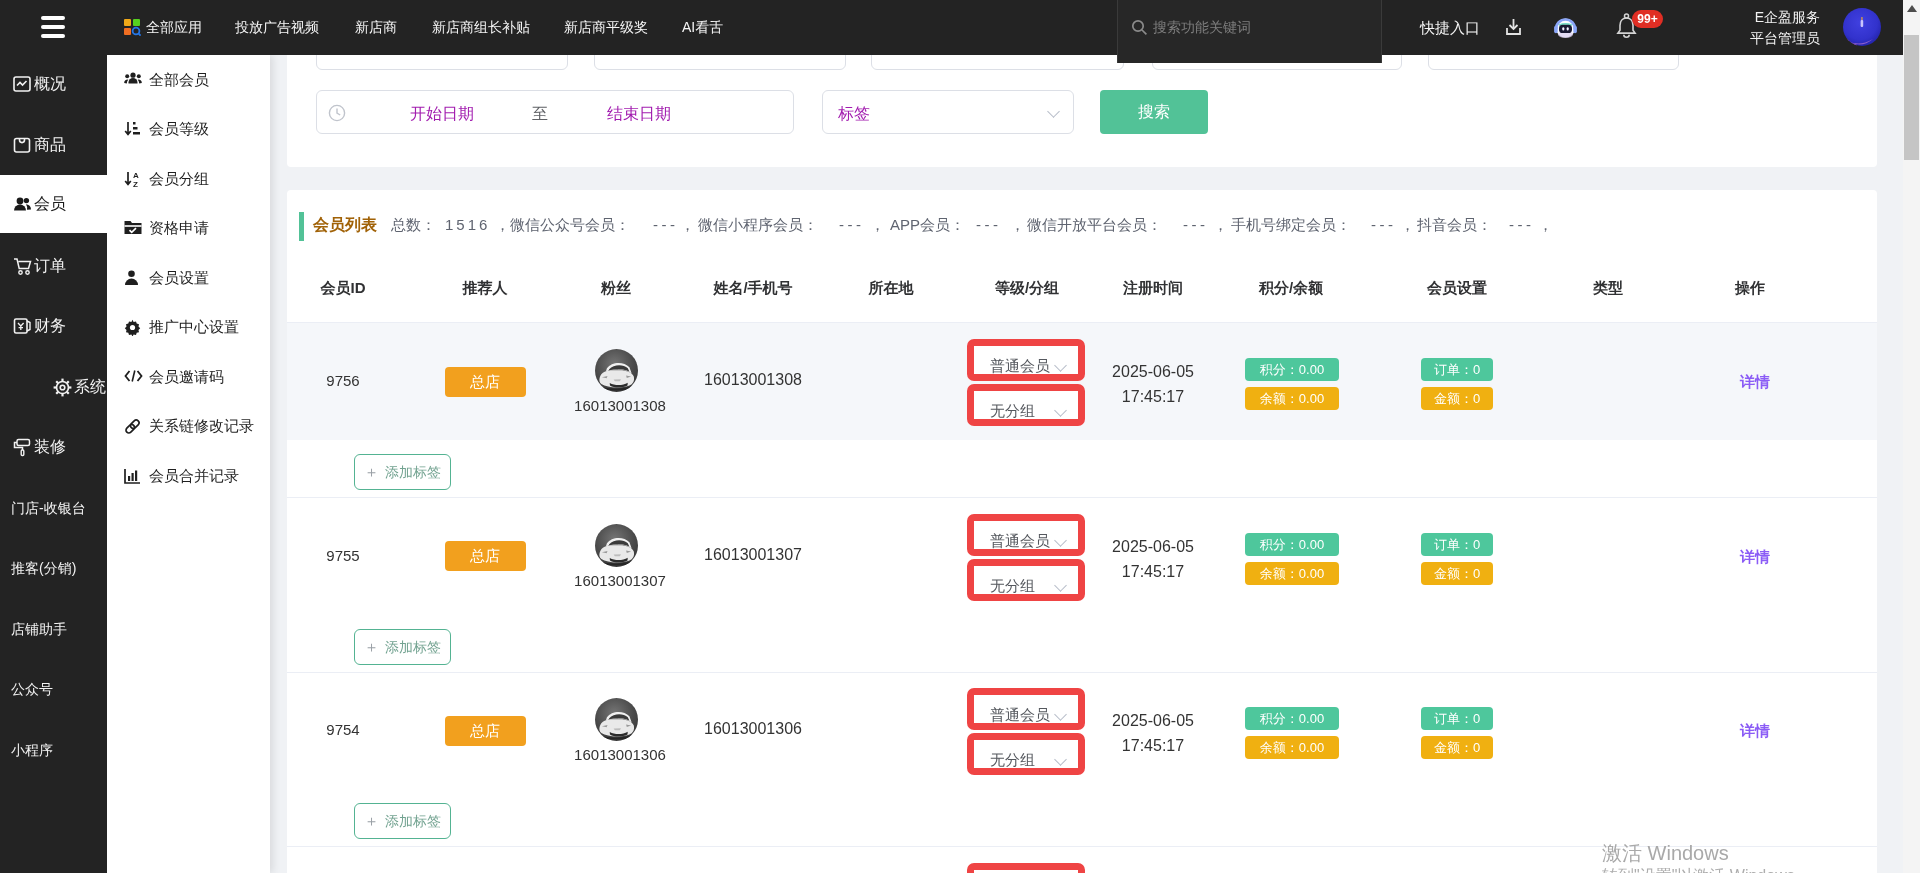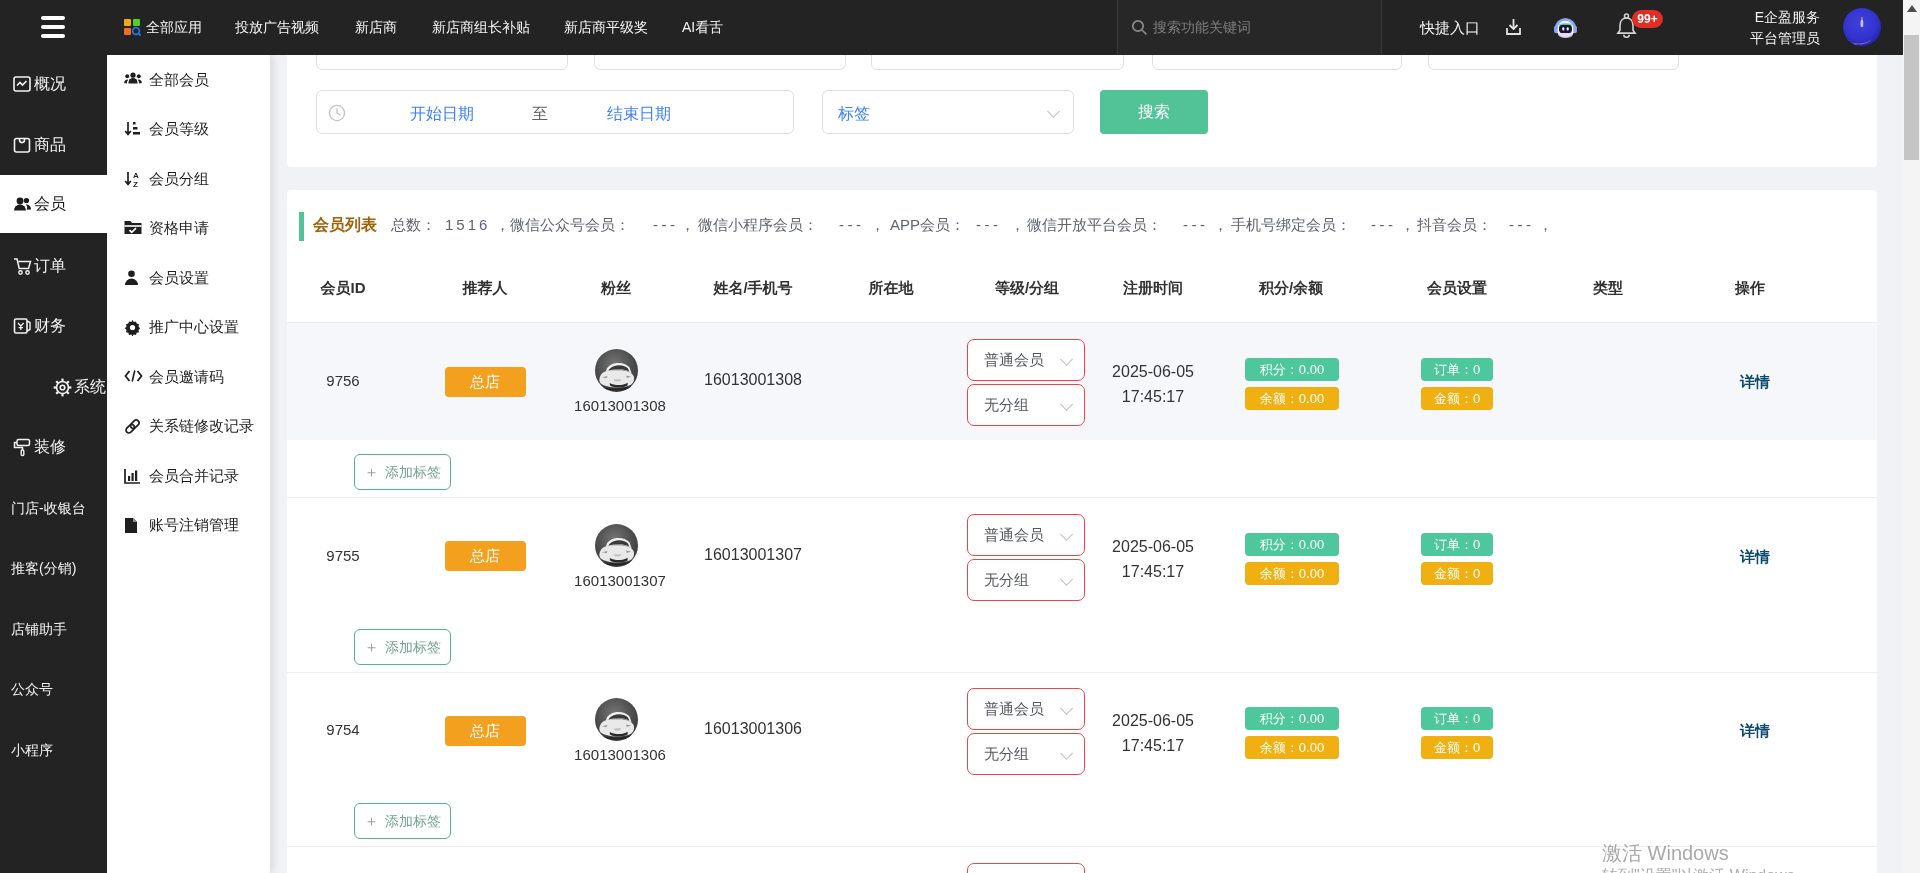"搜索功能关键词" #searchbox { height: 55px -> 63px }
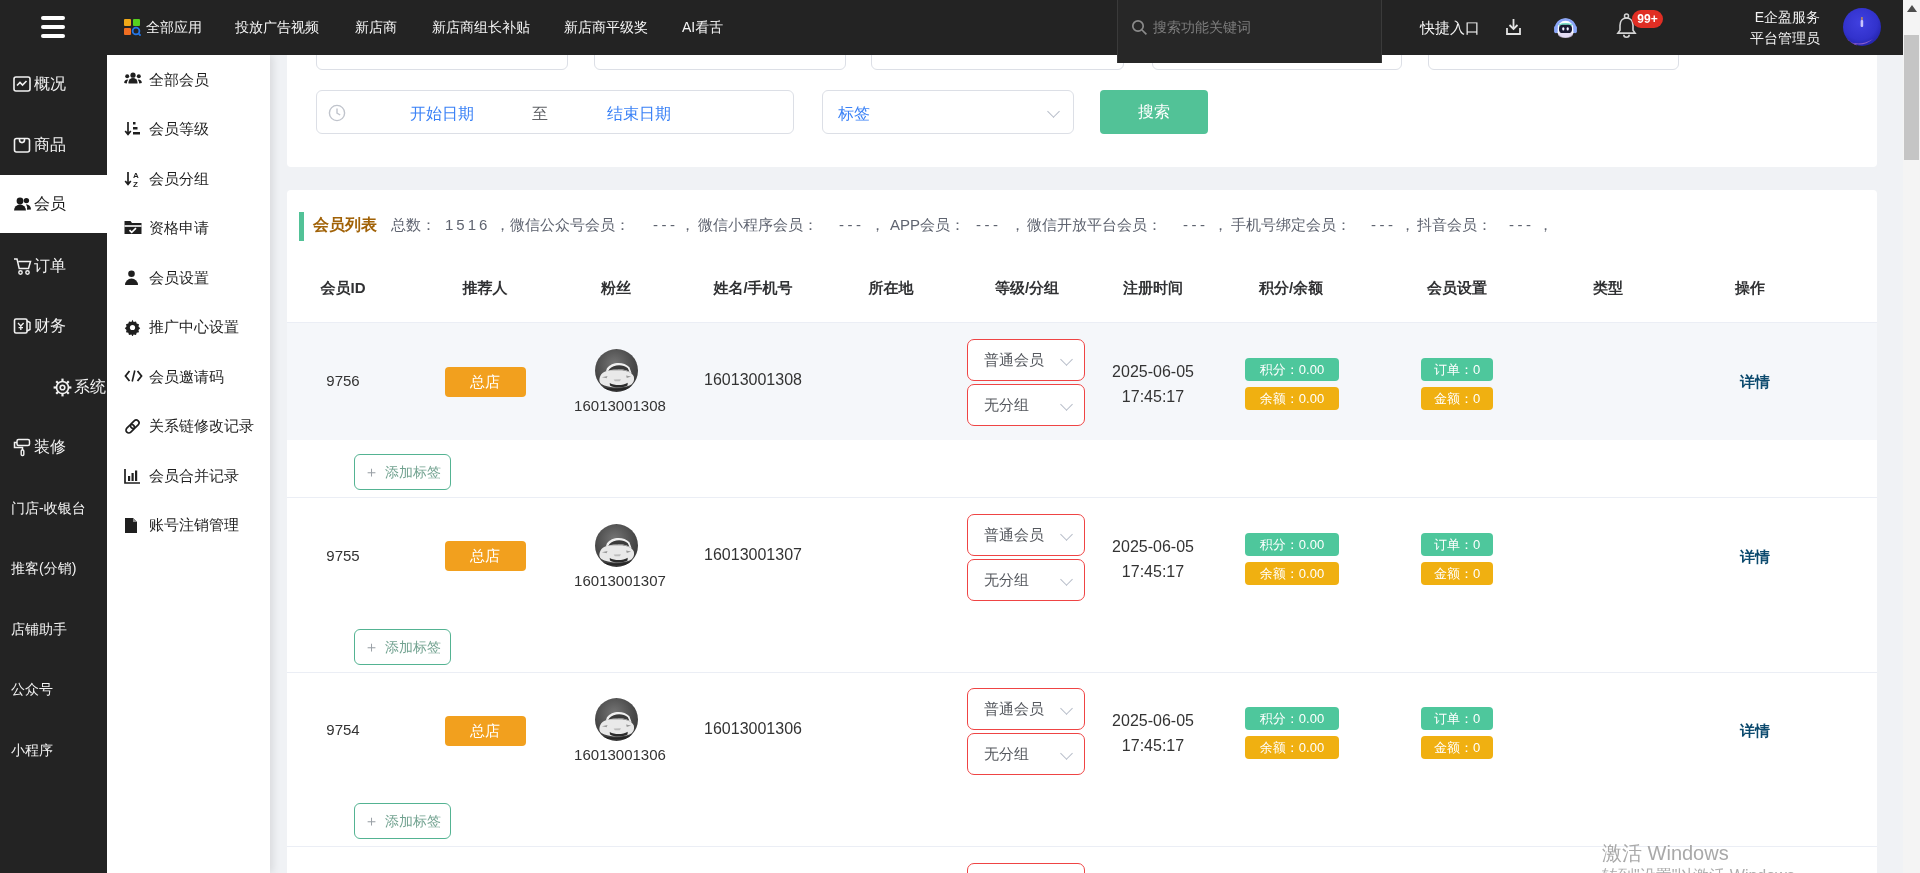"开始日期" .ph { color: #3b82f6 -> #a21caf }
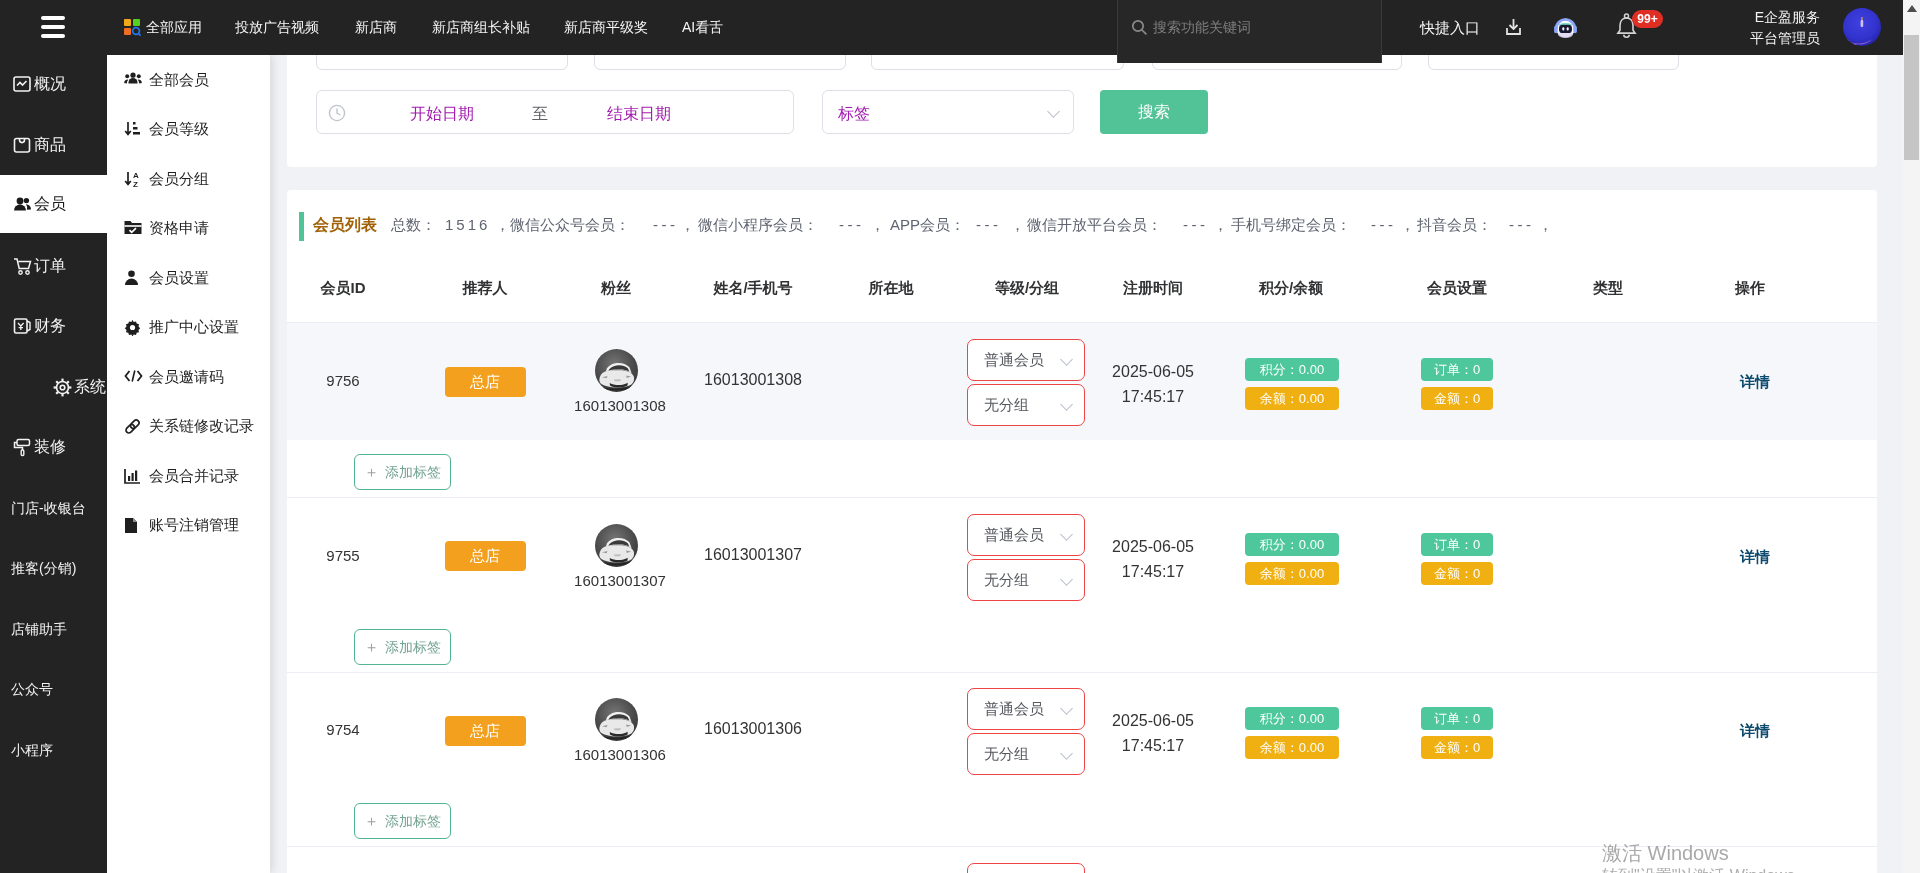"普通会员" .drop { border: 1px solid #ef4444 -> 7px solid #ef4444 }
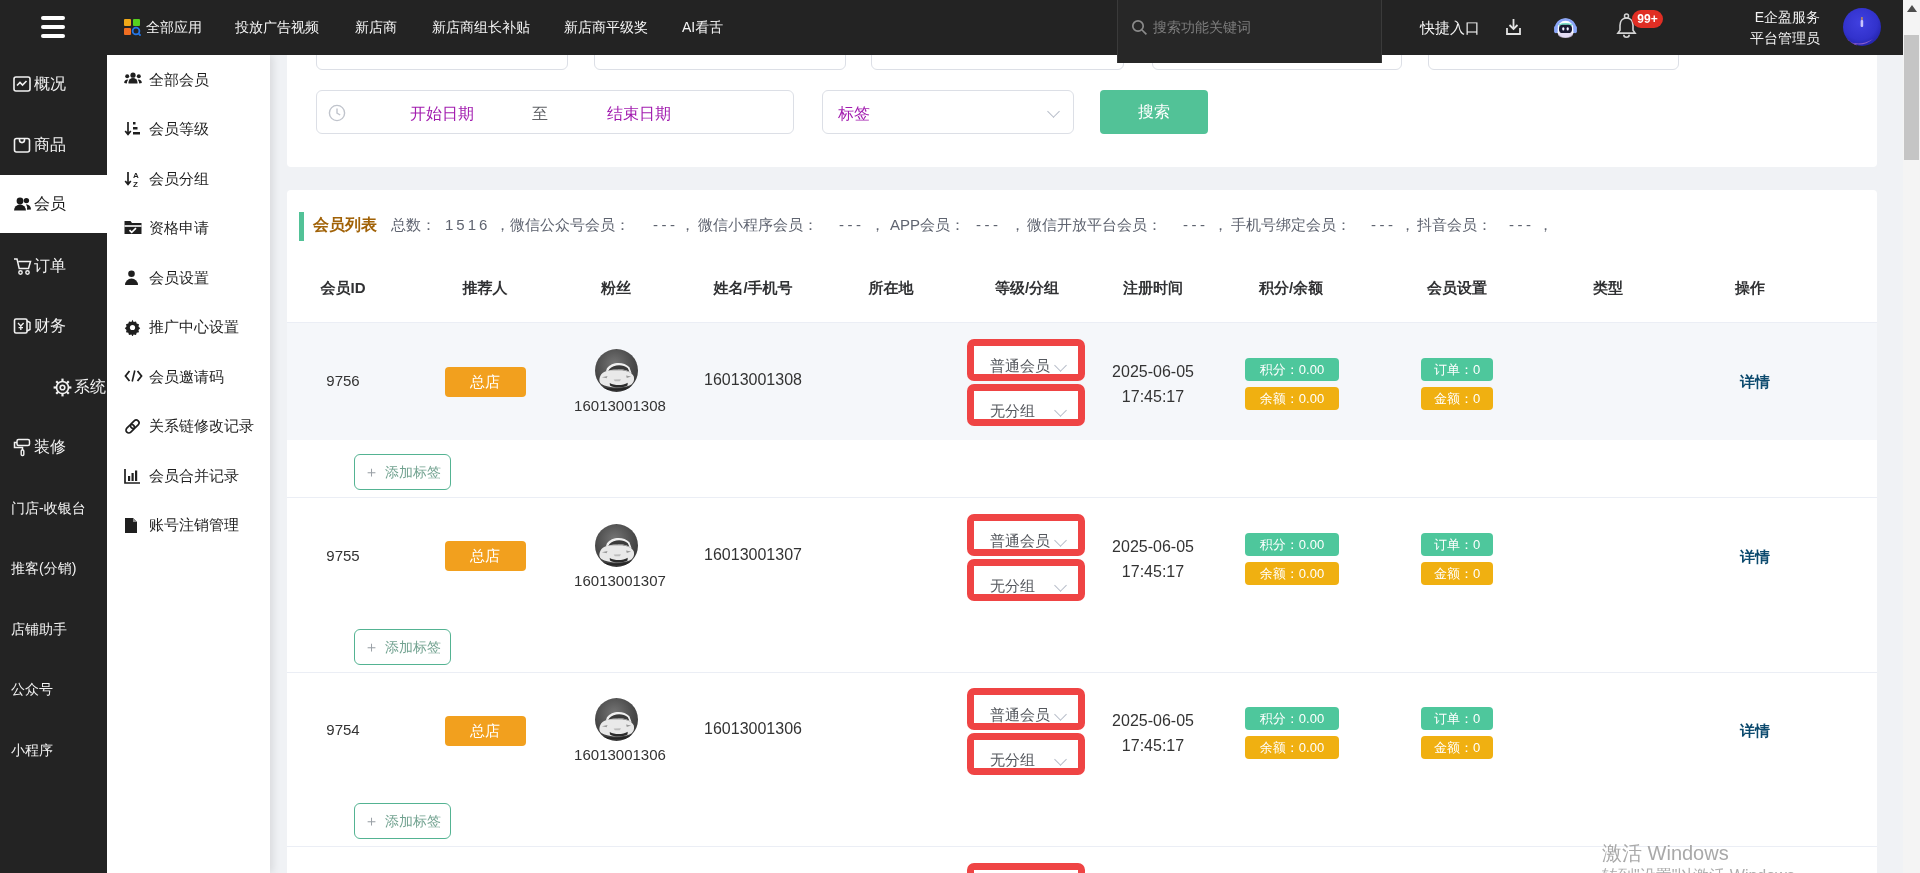"详情" .detail { color: #0c4a6e -> #8b5cf6 }
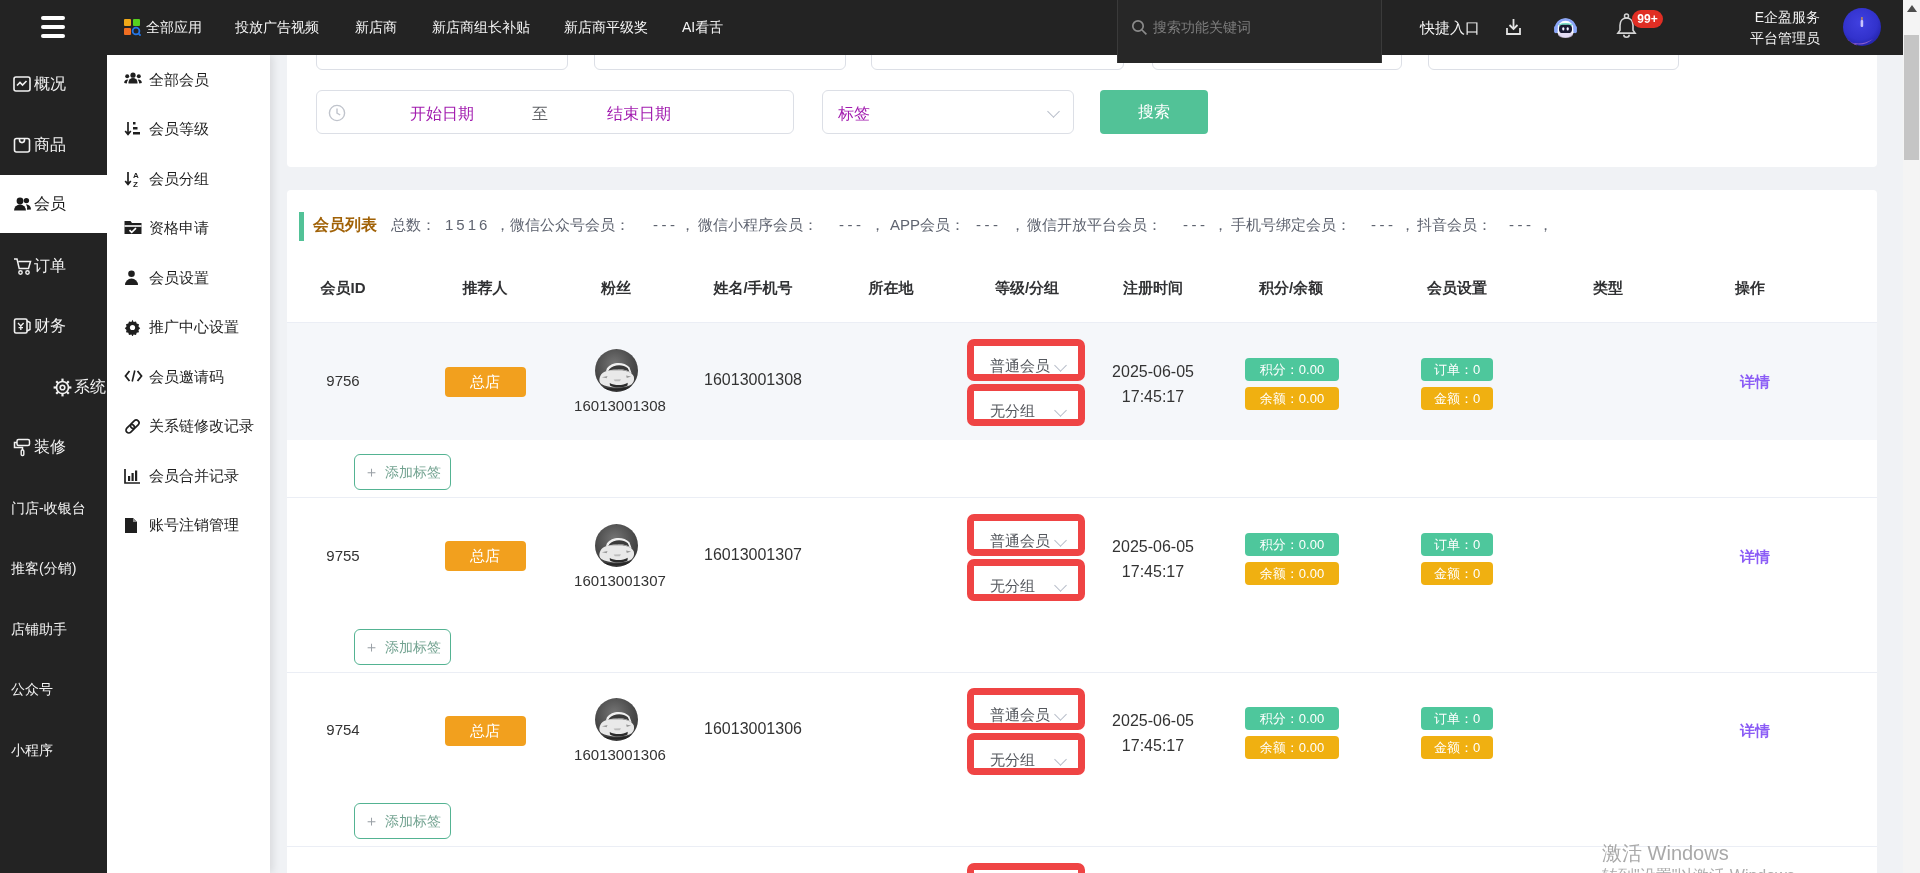"账号注销管理" div.ssb-item { html: <div> <svg> <path></path> <path></path> </svg> <div>账号注销管理</div> </div> -> none }
